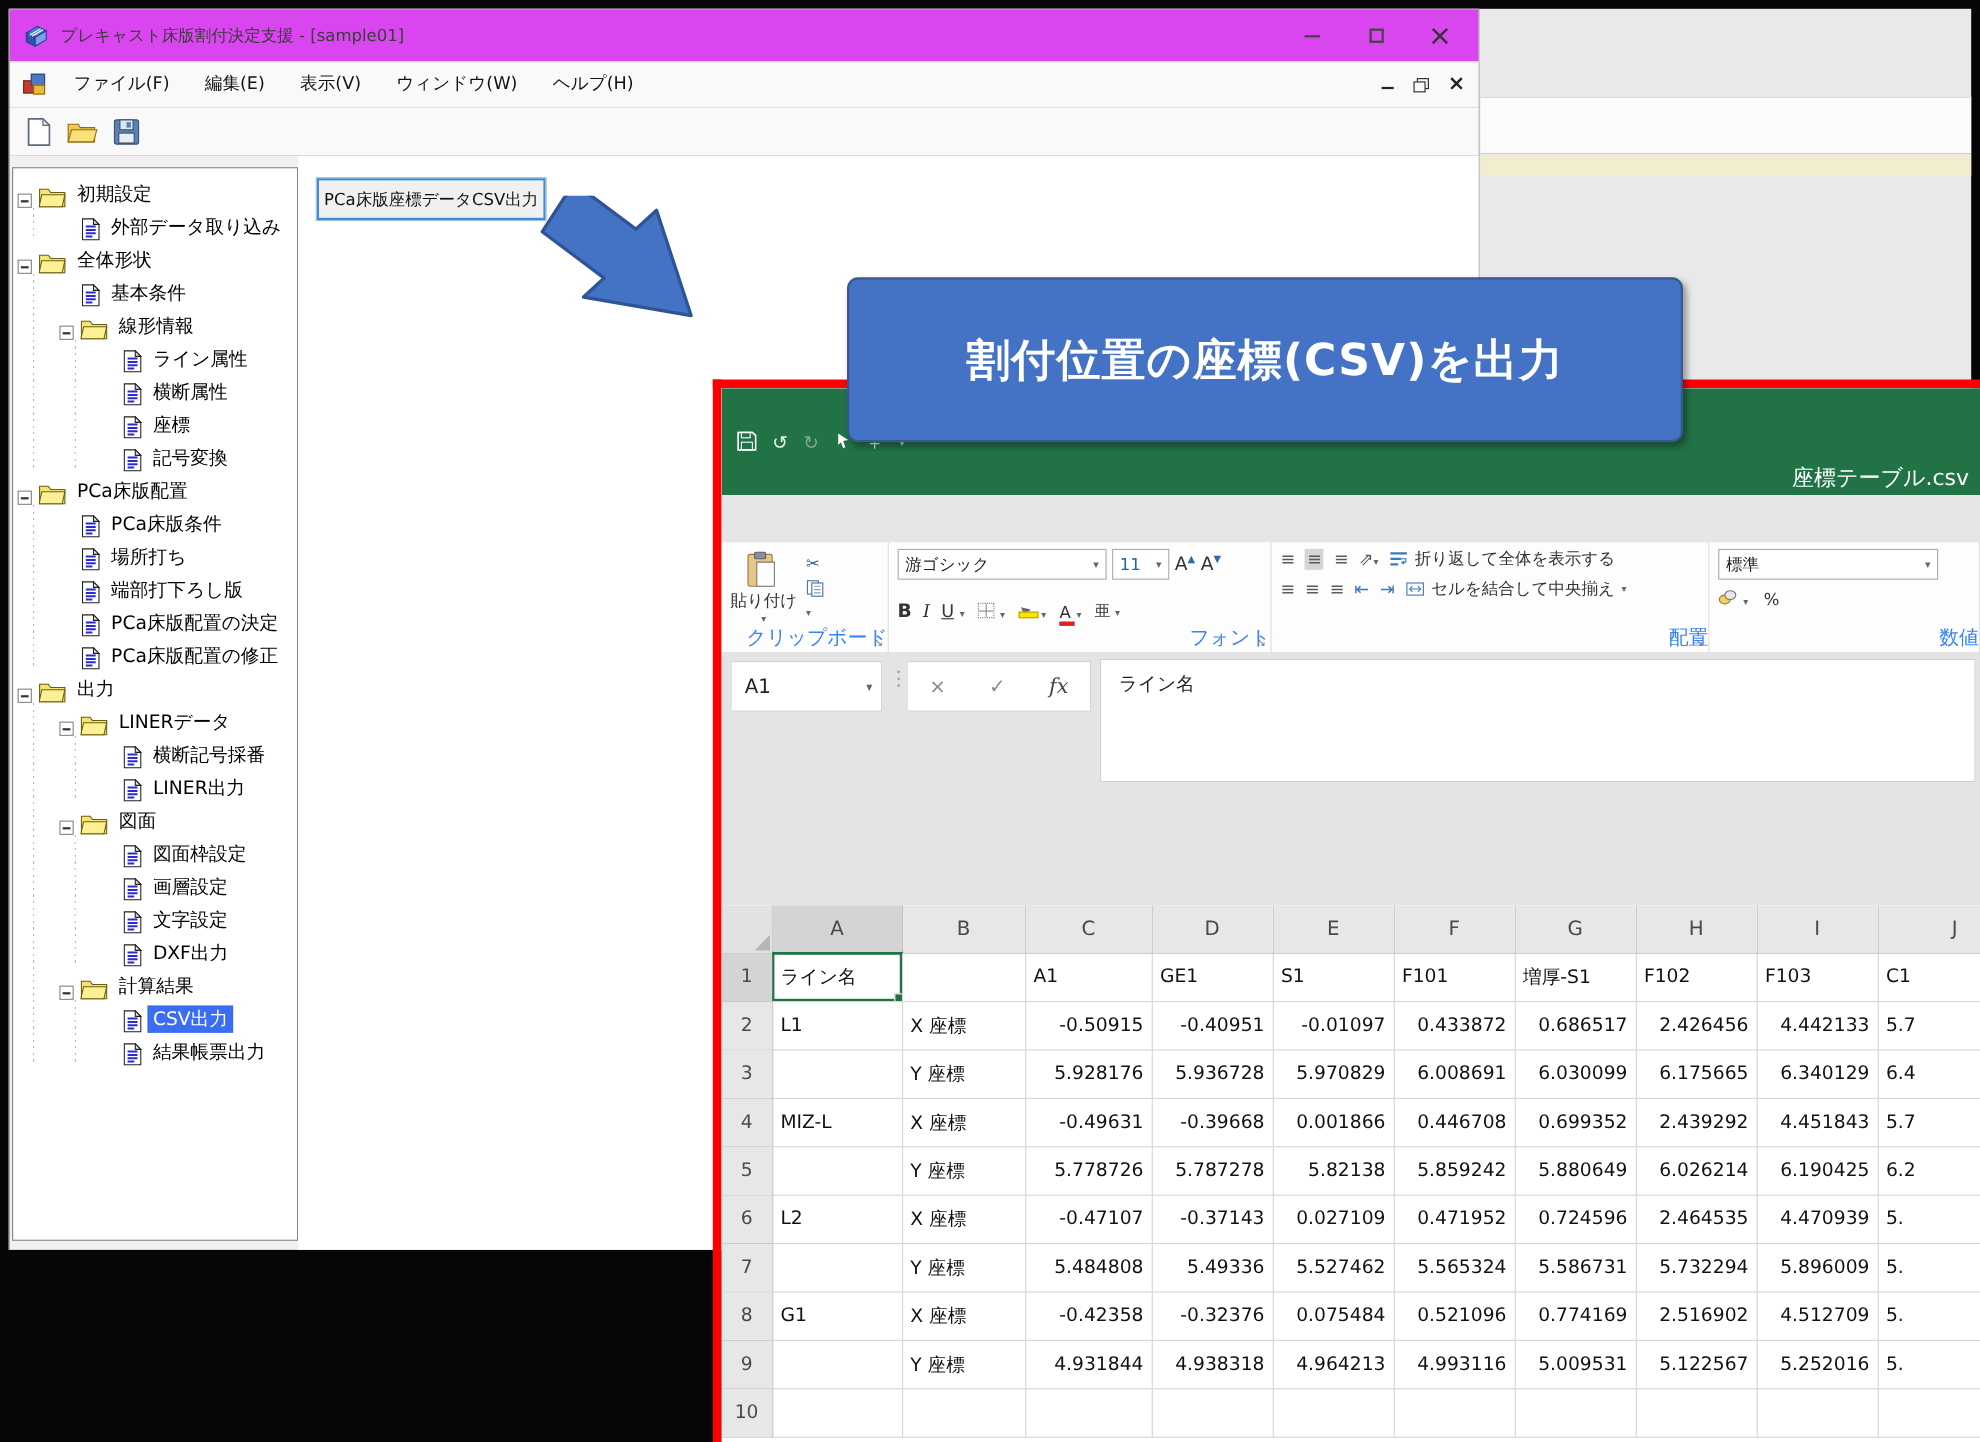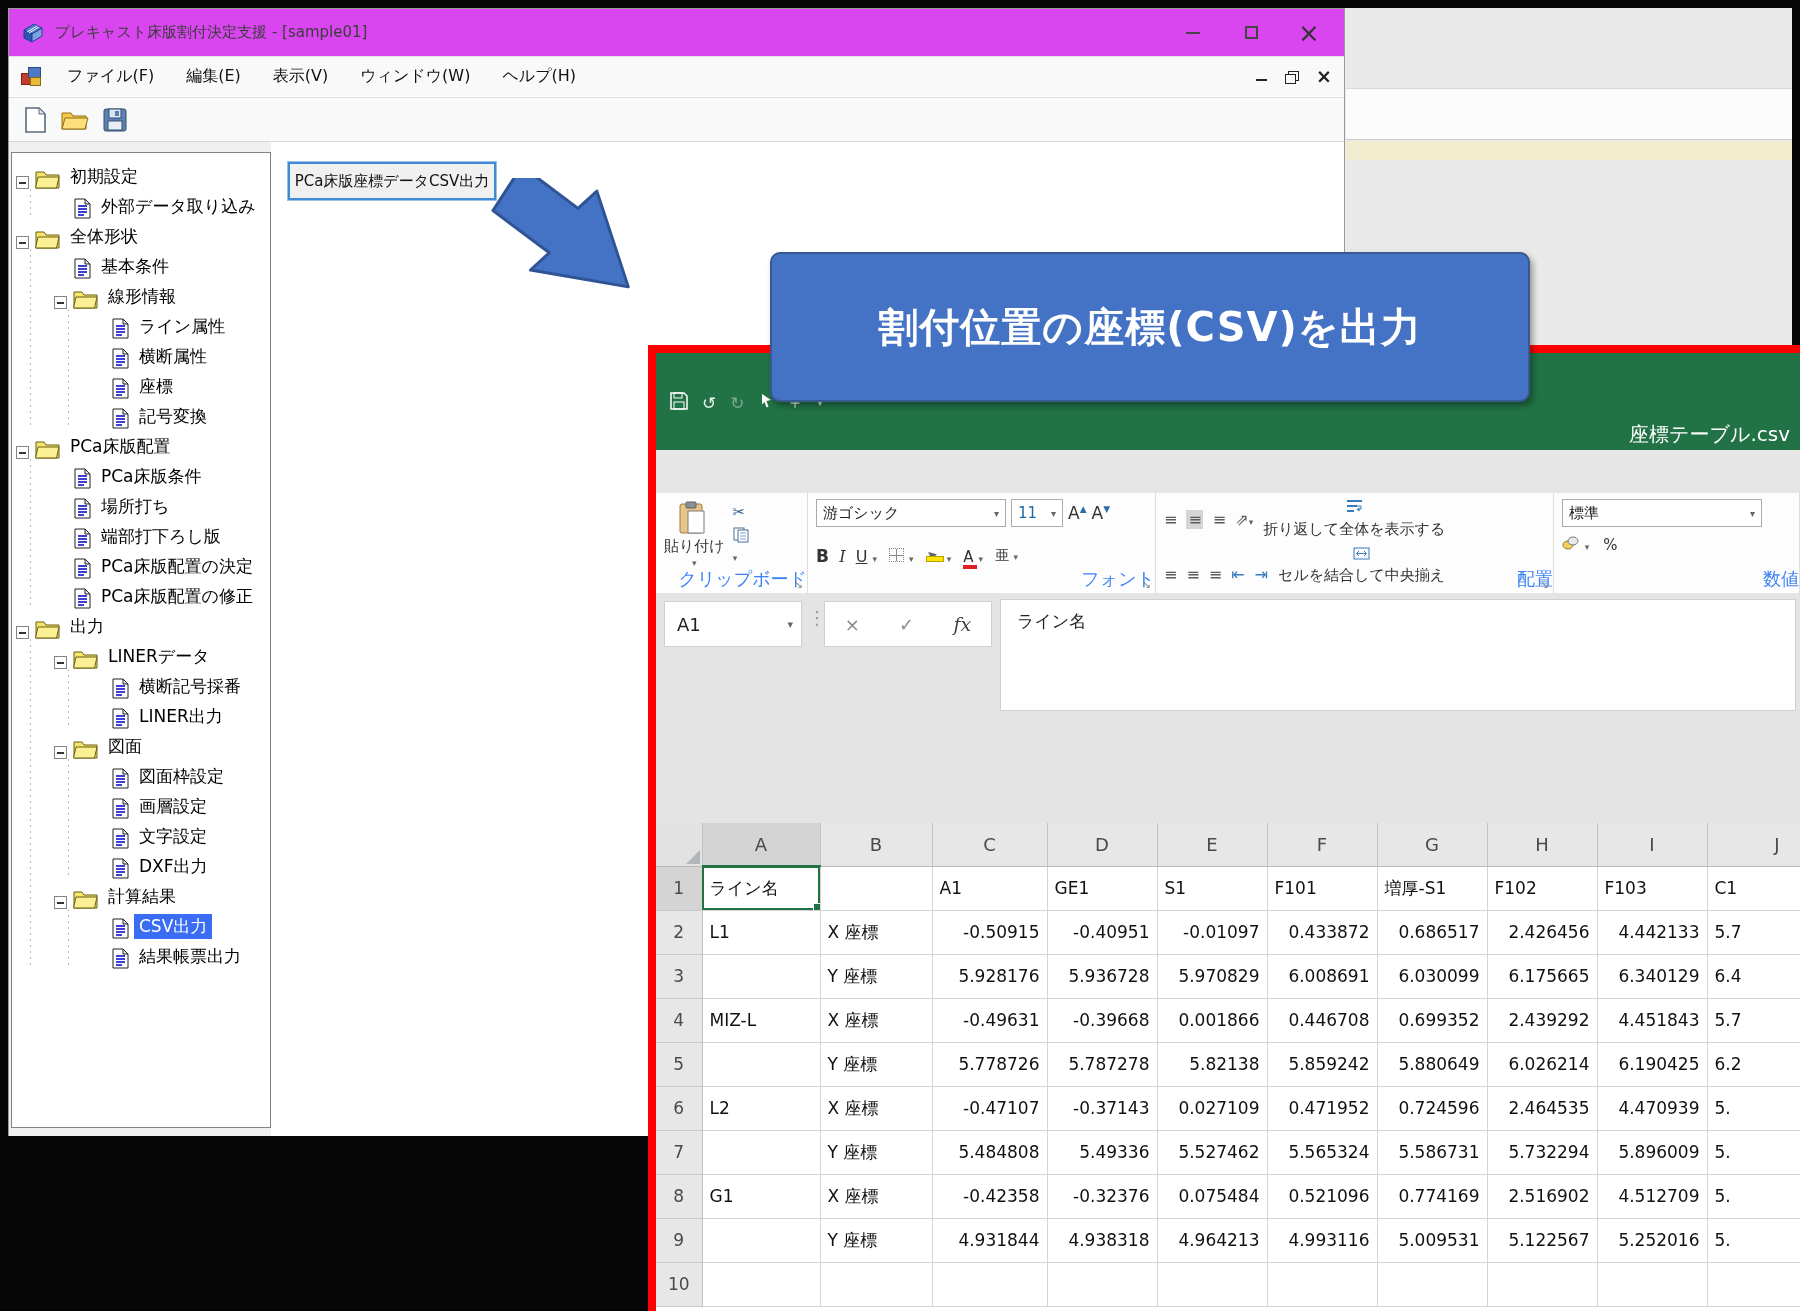"折り返して全体を表示する" .wrap-btn, .merge-btn { flex-direction: column -> none }
